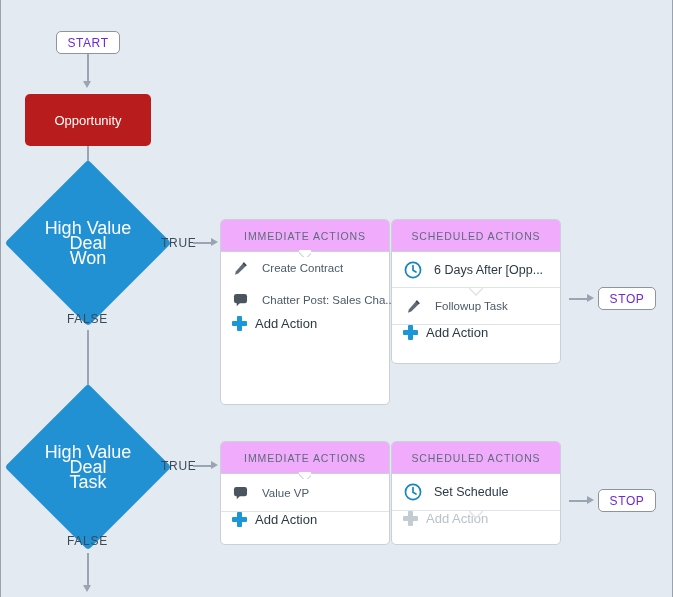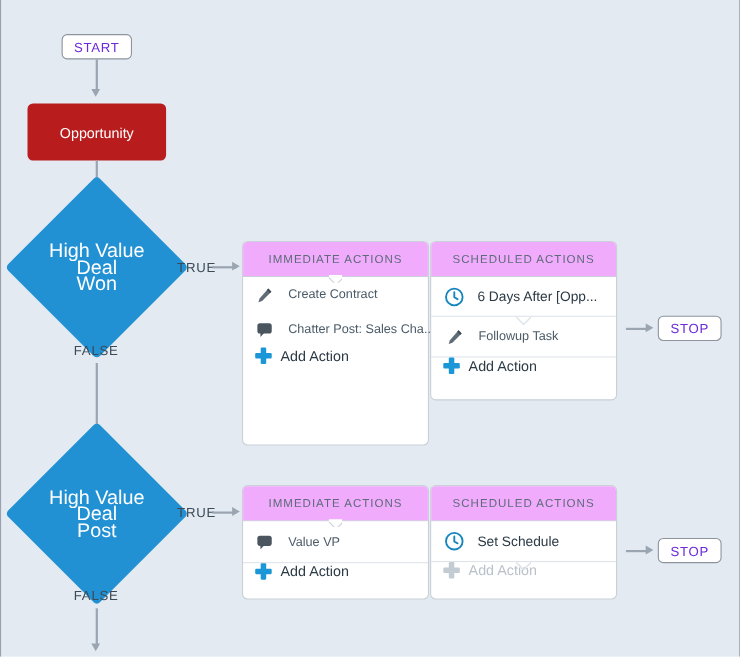"Post" span { text: Post -> Task }
